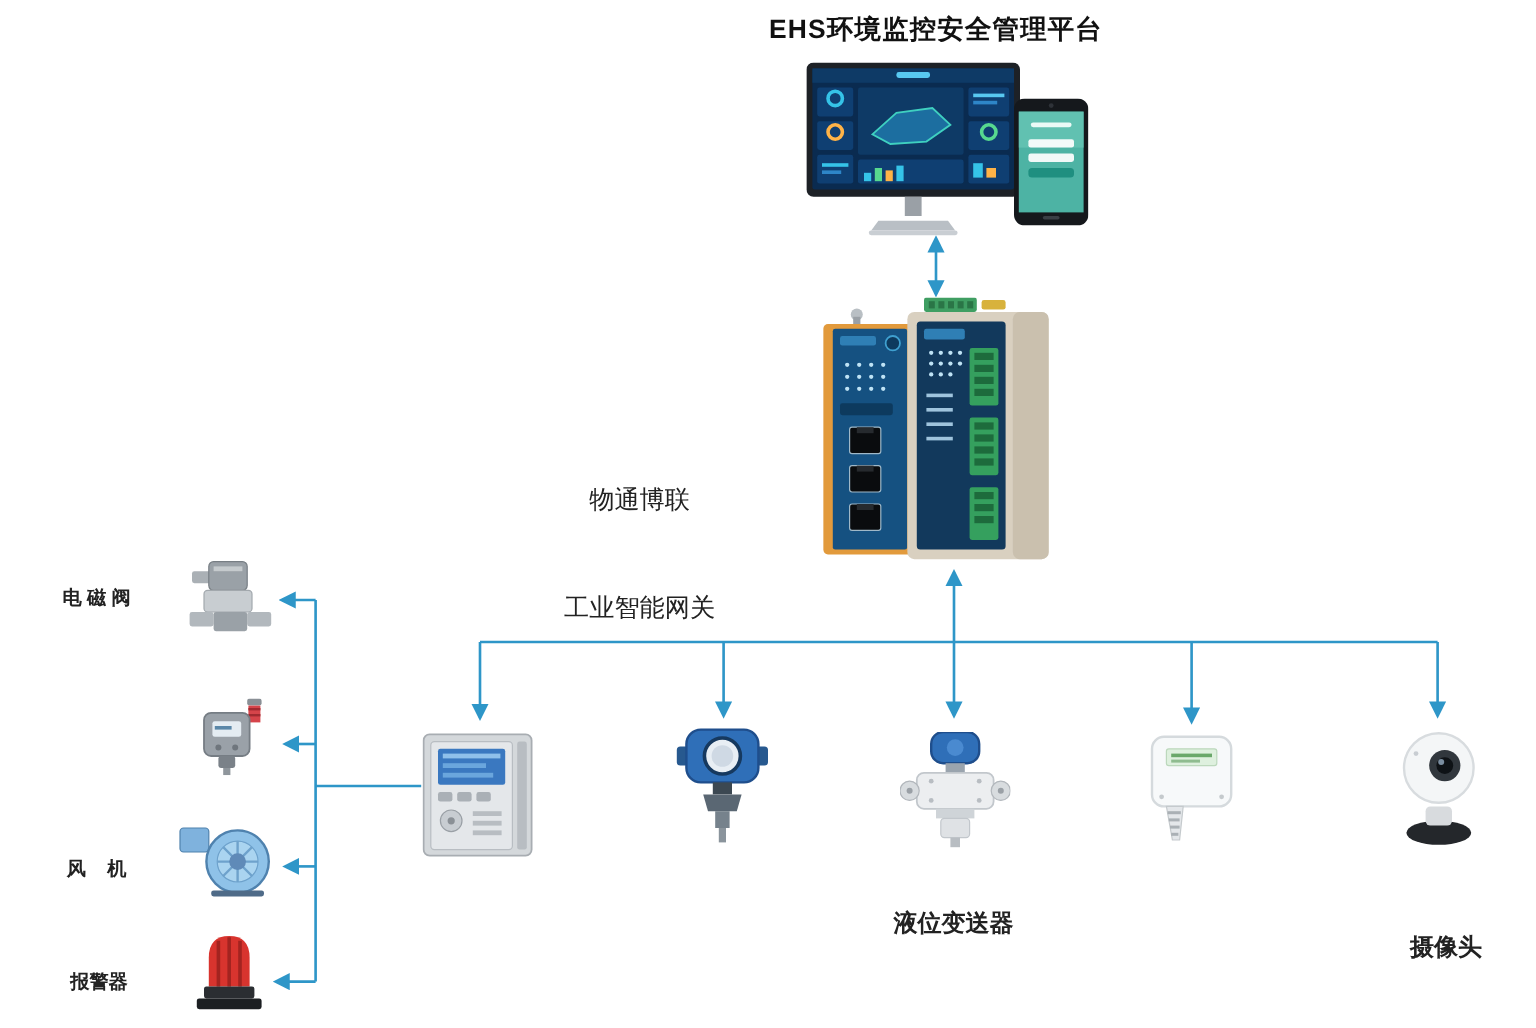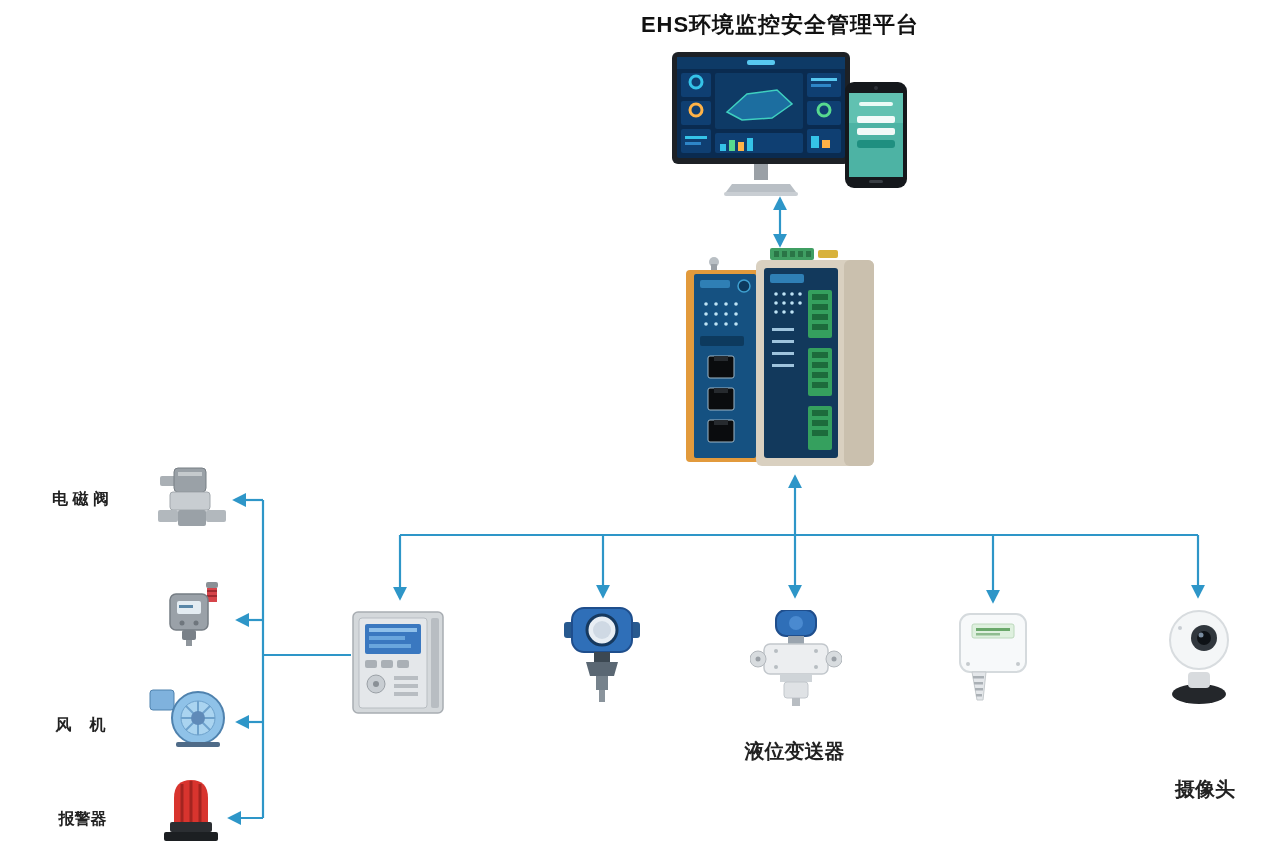"物通博联" div.abs { html: none -> <div> <div>物通博联</div> <div>工业智能网关</div> </div> }
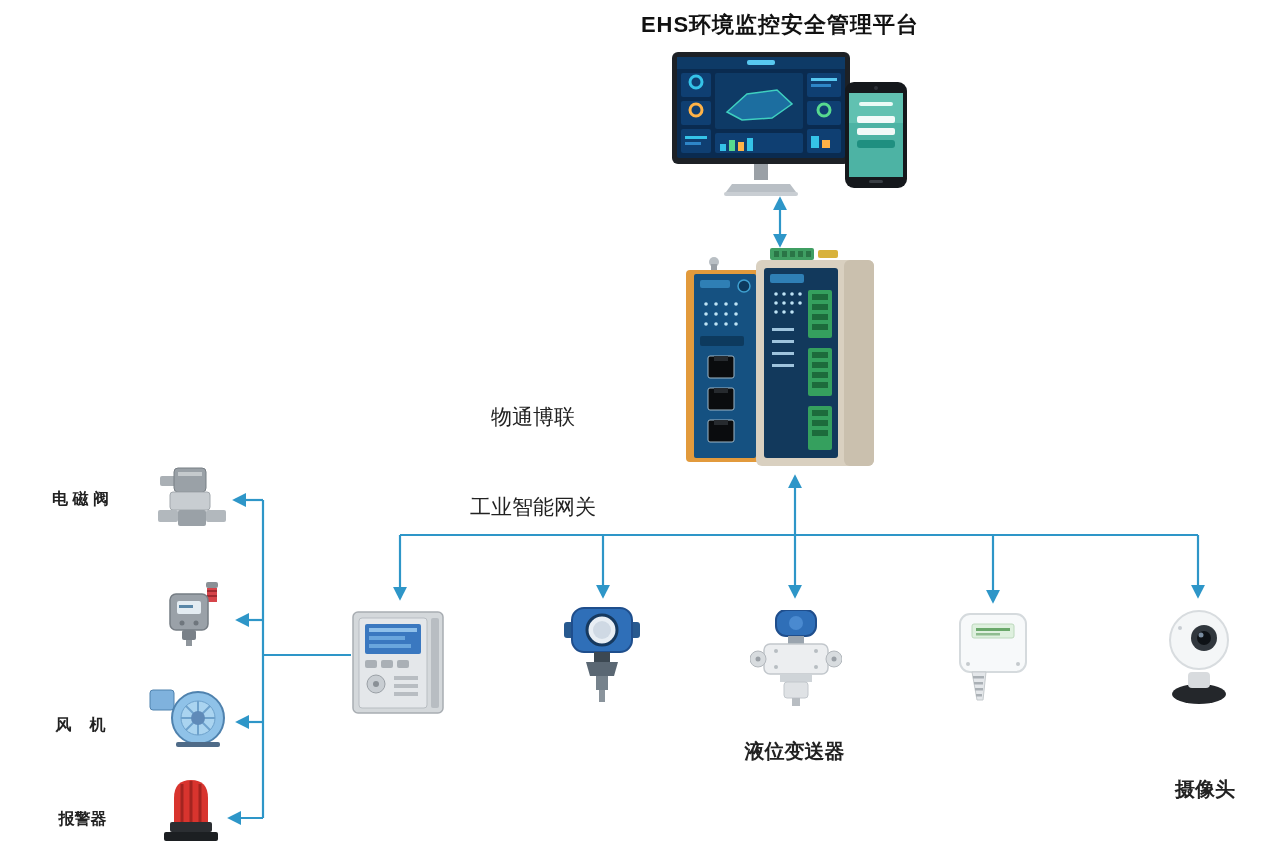"液位变送器" div.abs { top: 738px -> 756px }
